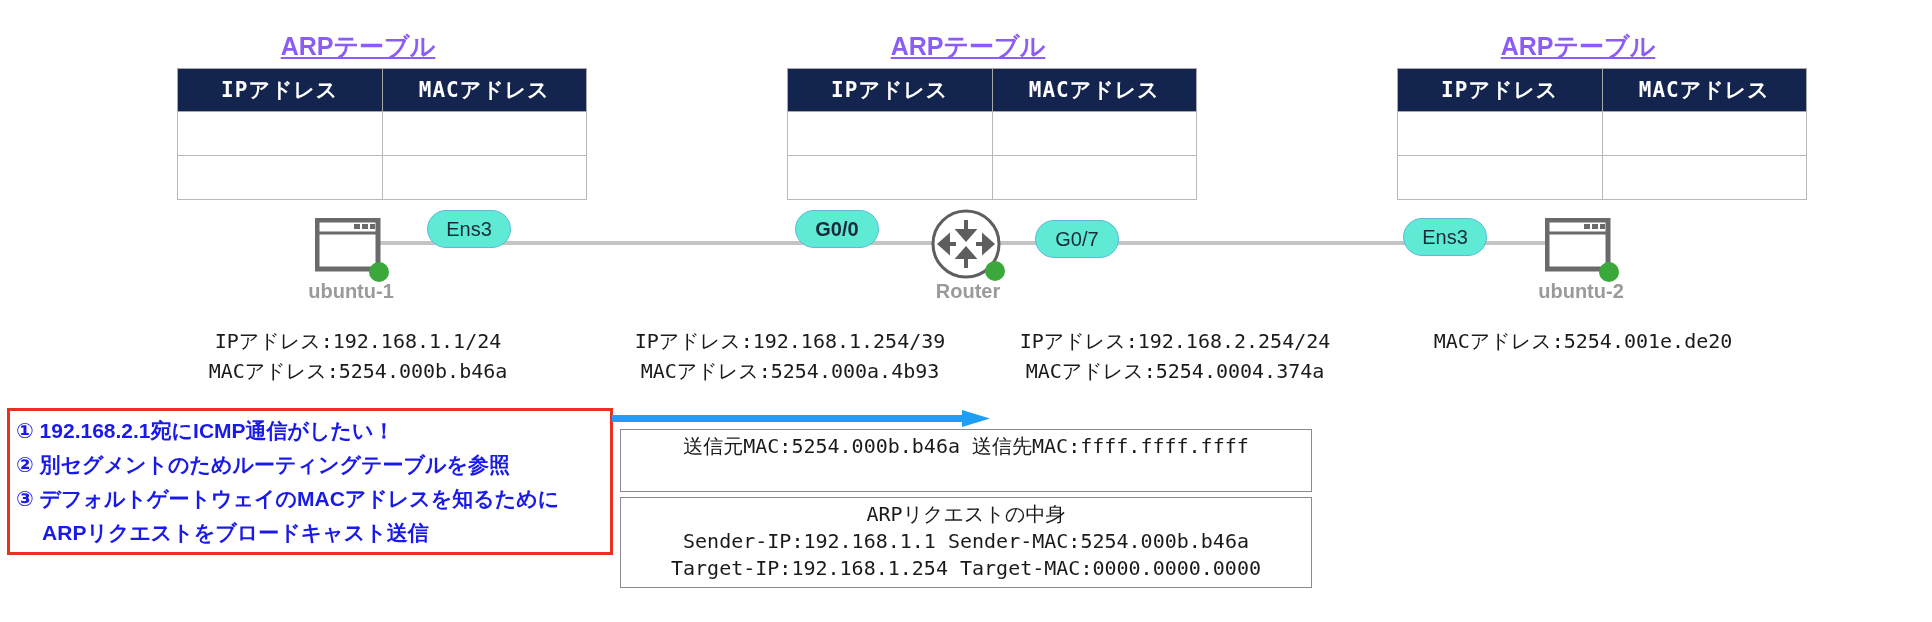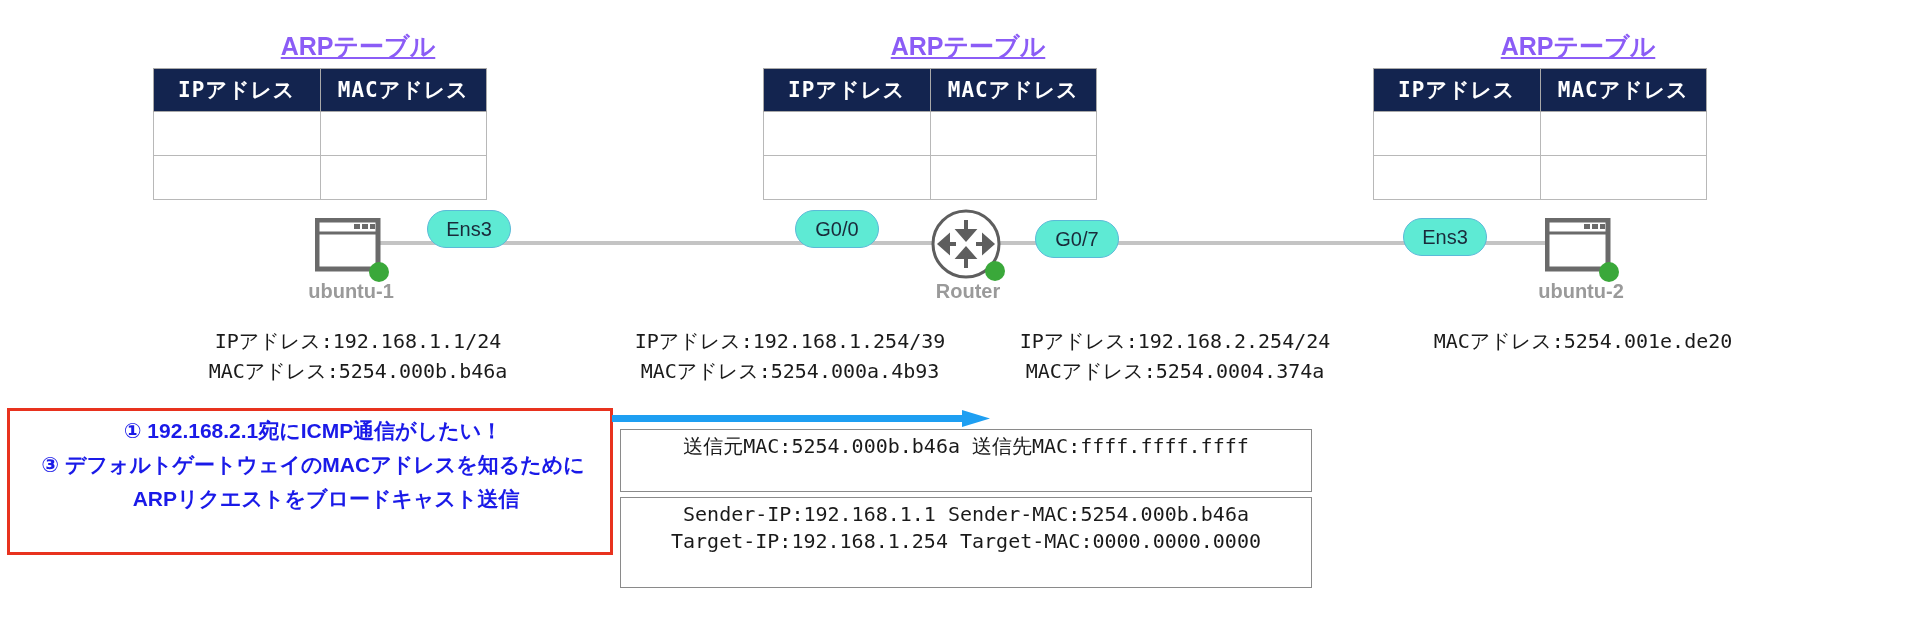"IPアドレス" table.arp { margin-left: none -> 24px; width: 334px -> 410px }
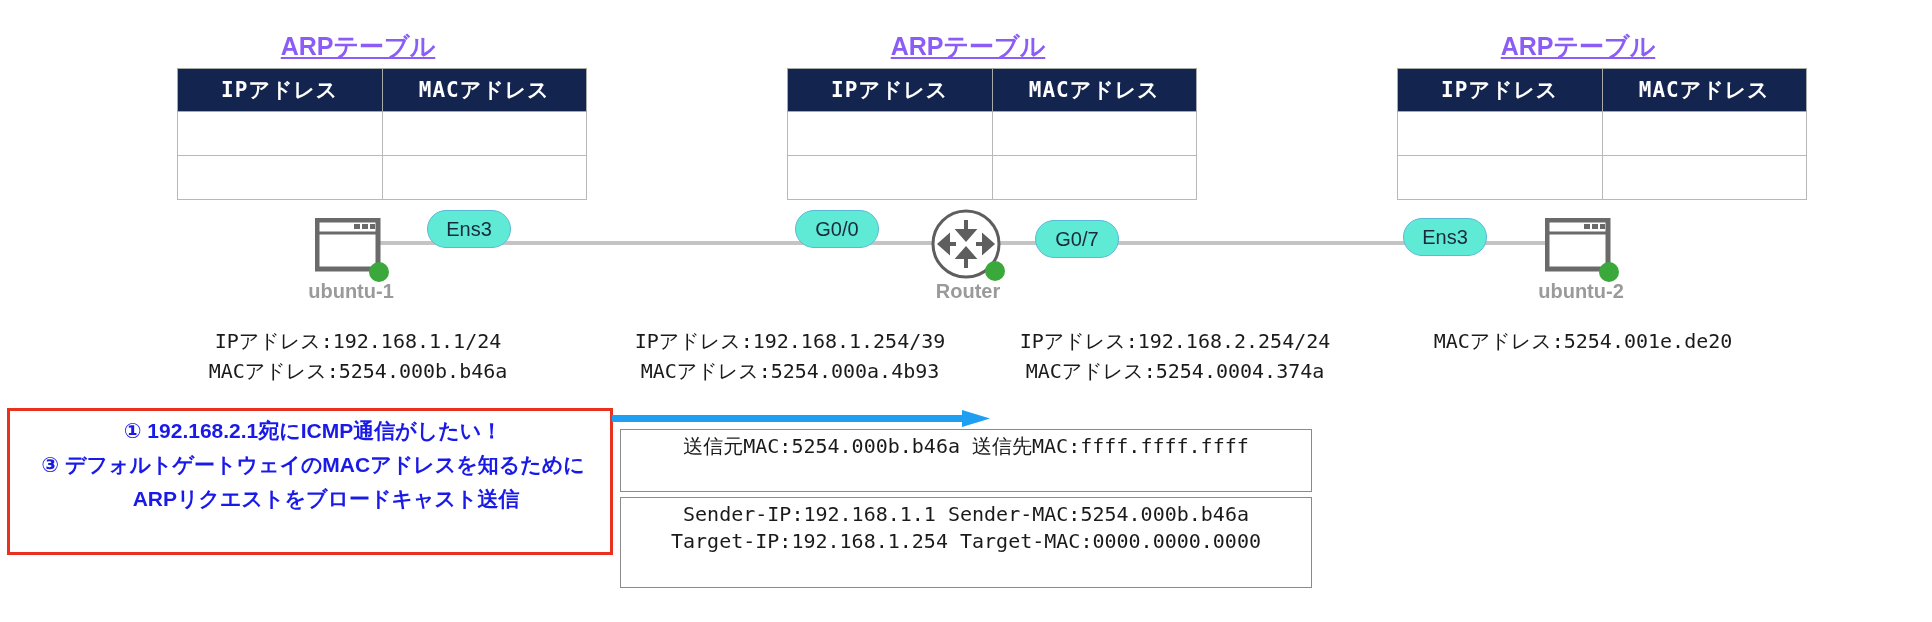"G0/0" div.abs { font-weight: none -> bold }
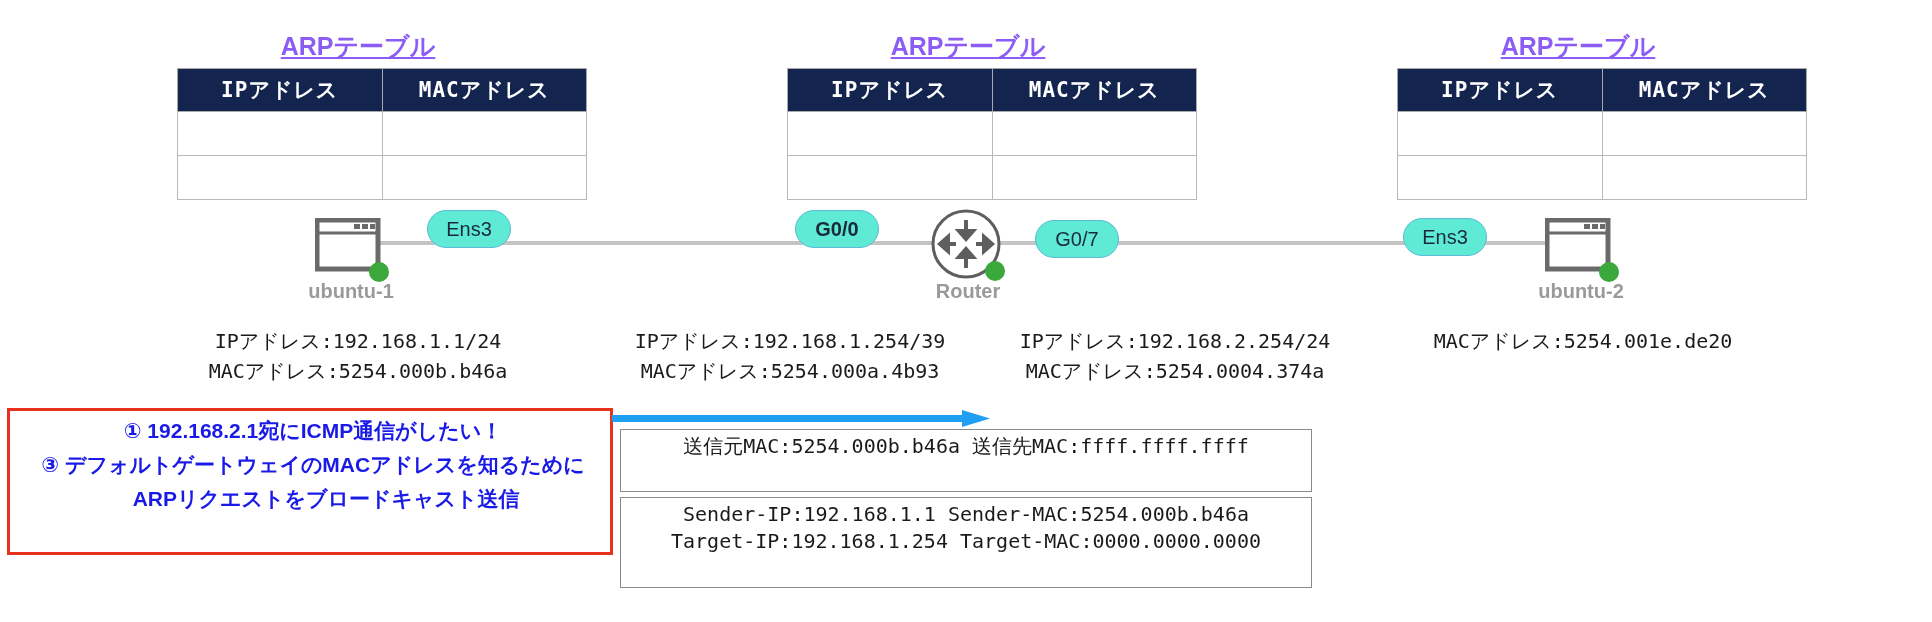"① 192.168.2.1宛にICMP通信がしたい！" .note-line { text-align: center -> none }
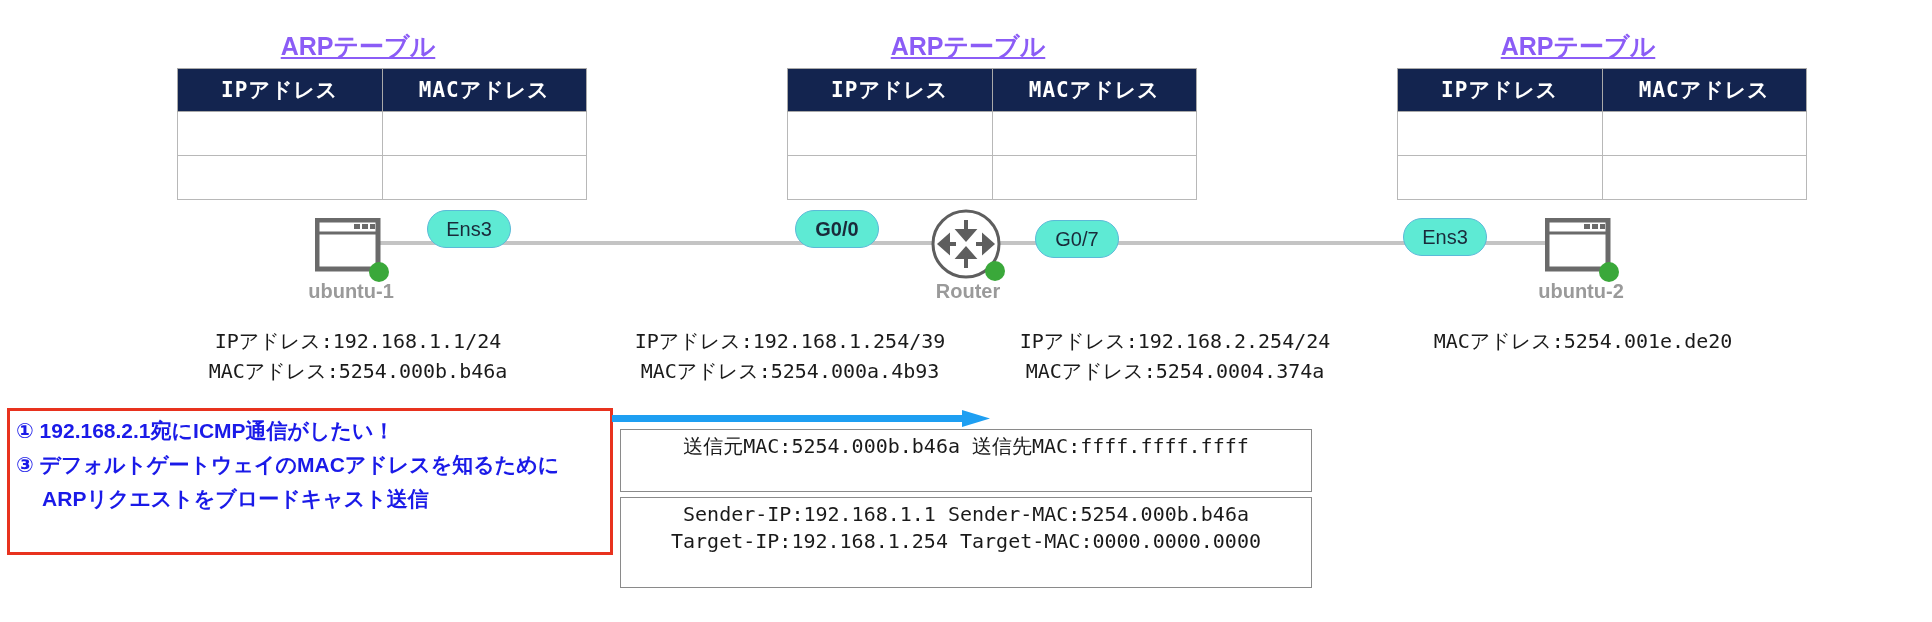"② 別セグメントのためルーティングテーブルを参照" div.note-line { html: none -> <div>② 別セグメントのためルーティングテーブルを参照</div> }
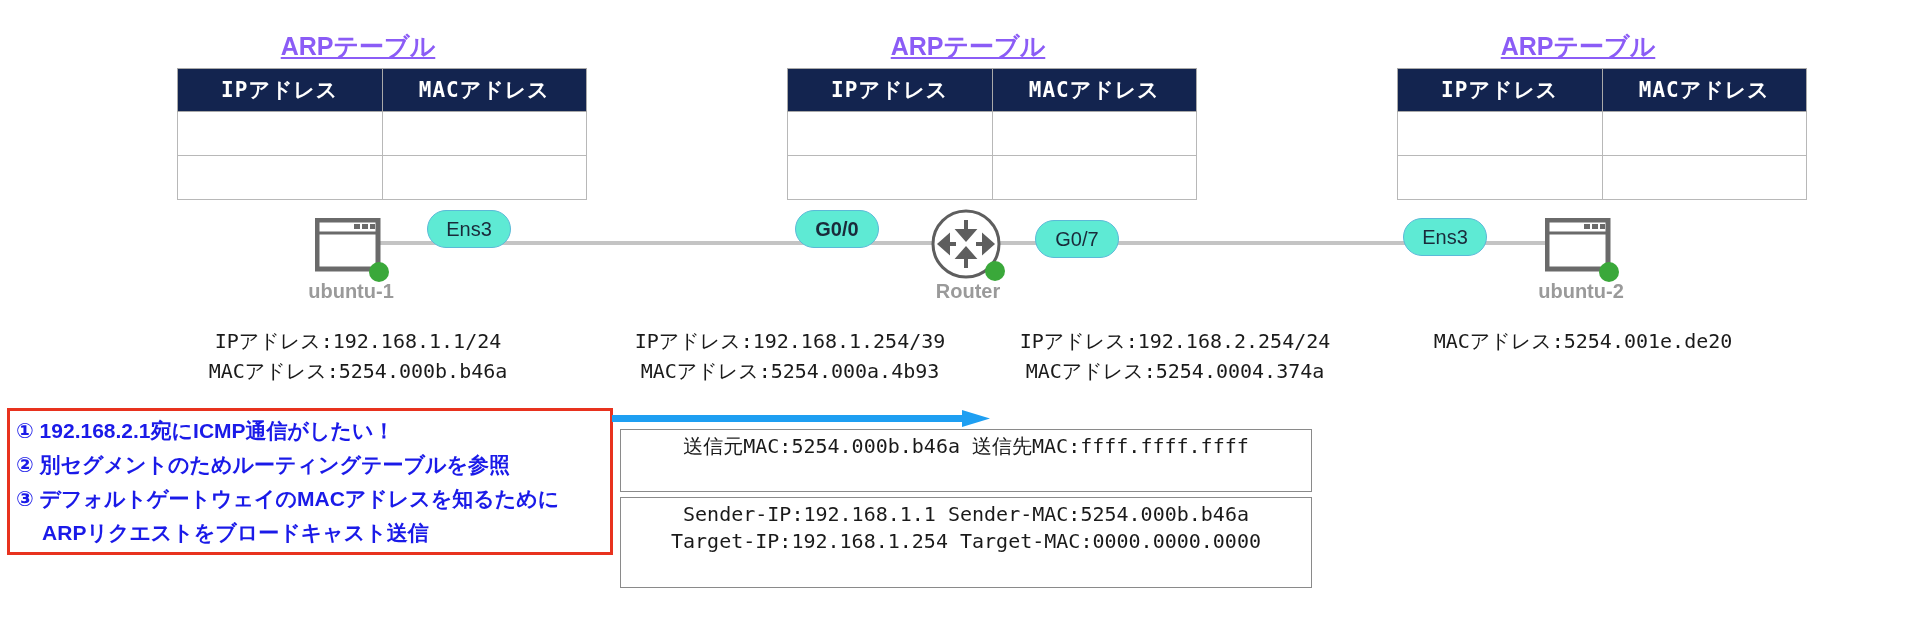"ARPリクエストの中身" div { html: none -> <div>ARPリクエストの中身</div> }
